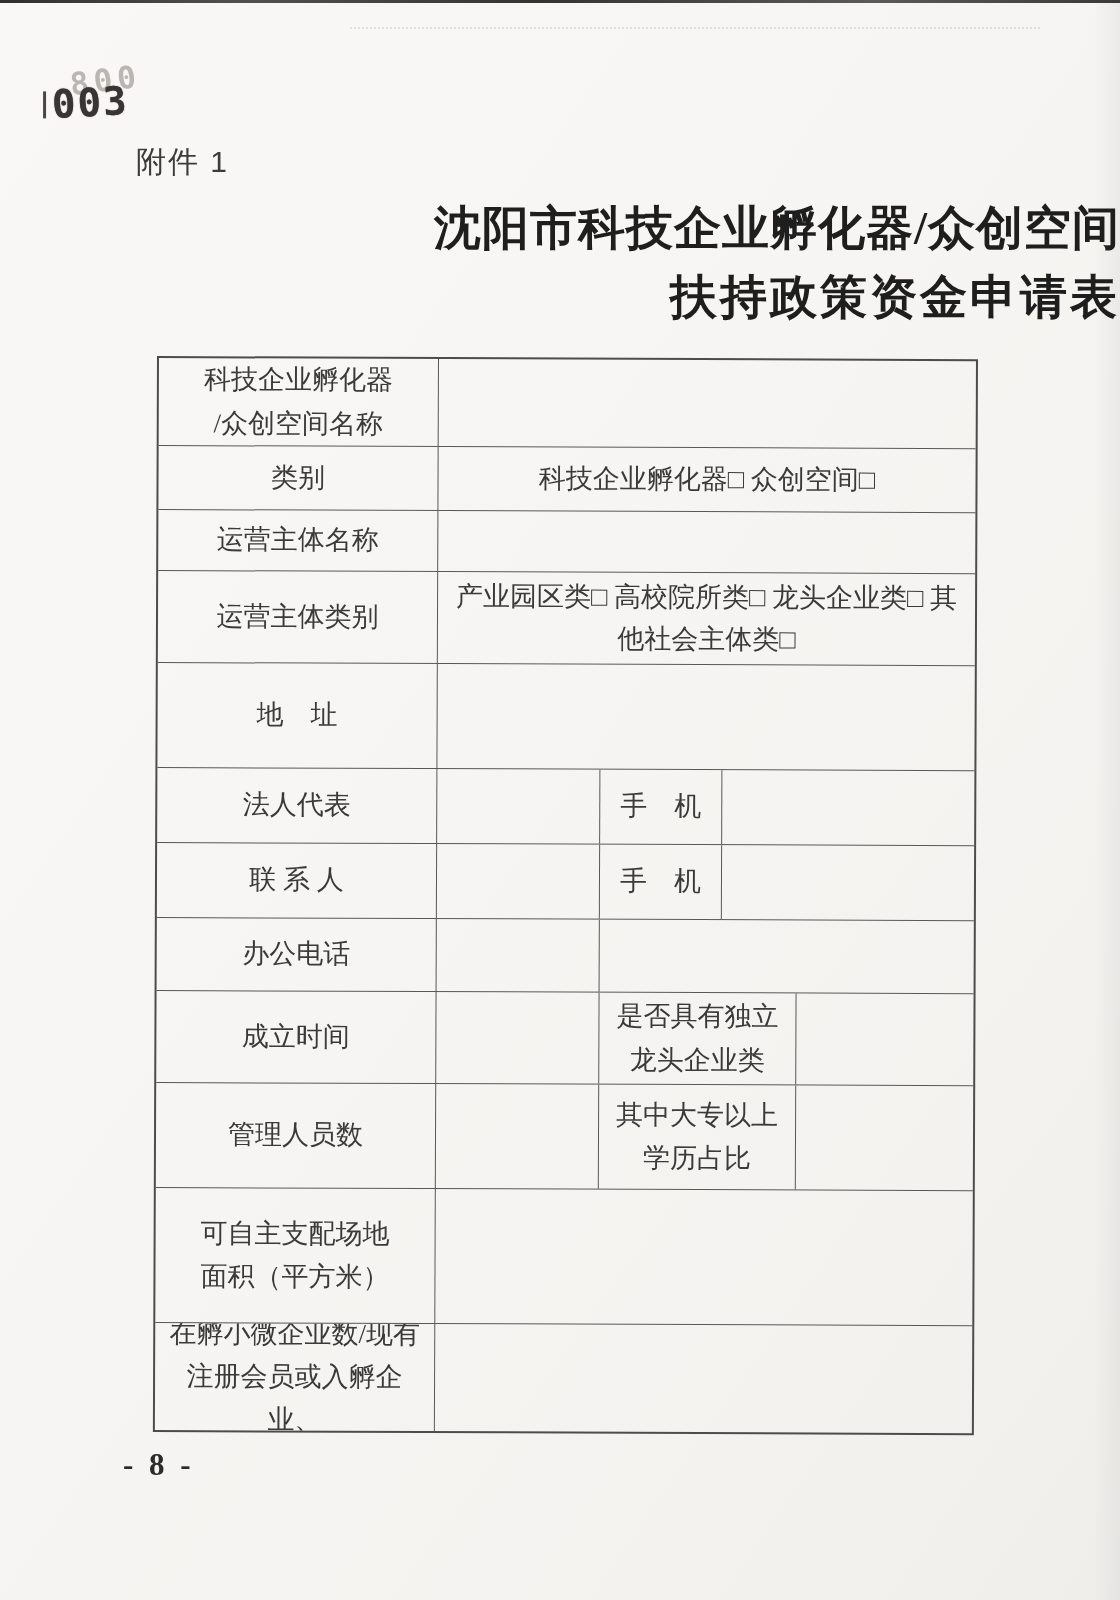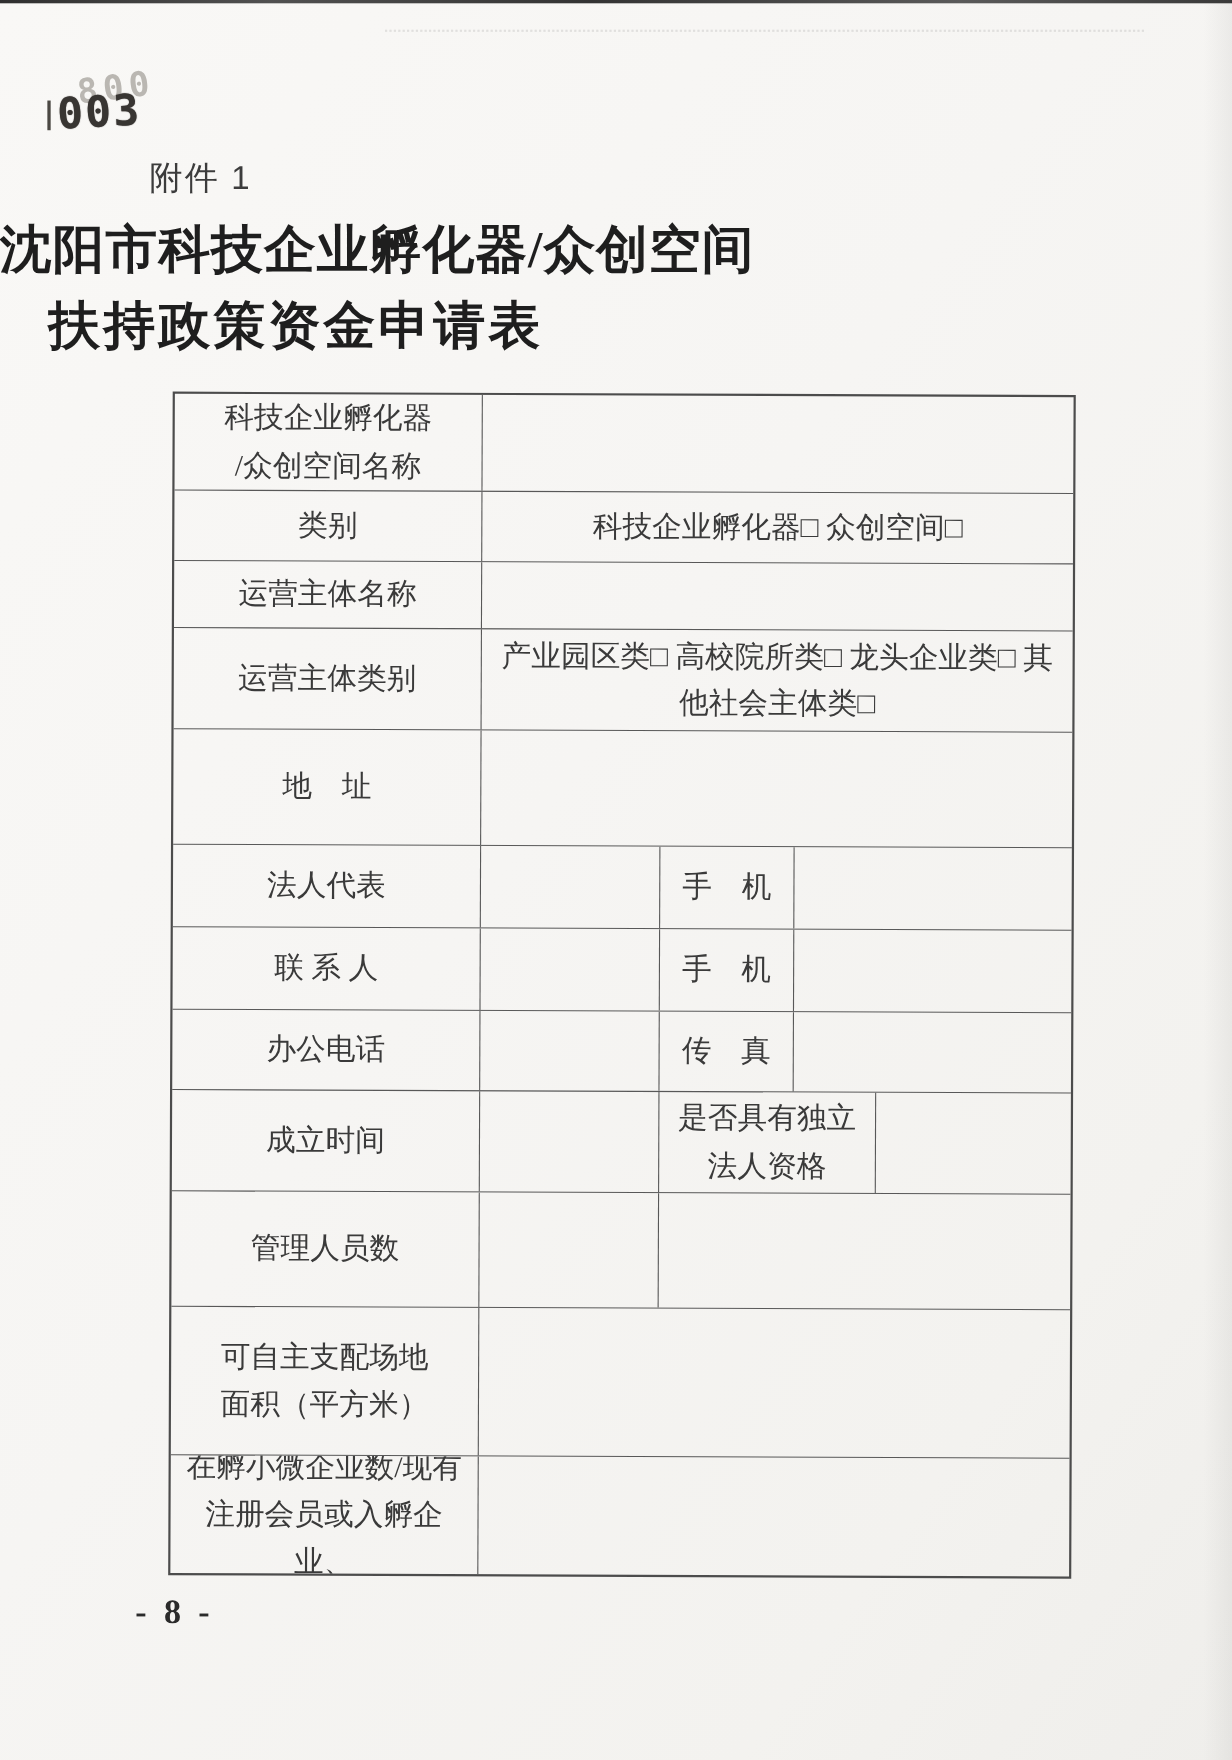"沈阳市科技企业孵化器/众创空间" .title { text-align: left -> right }
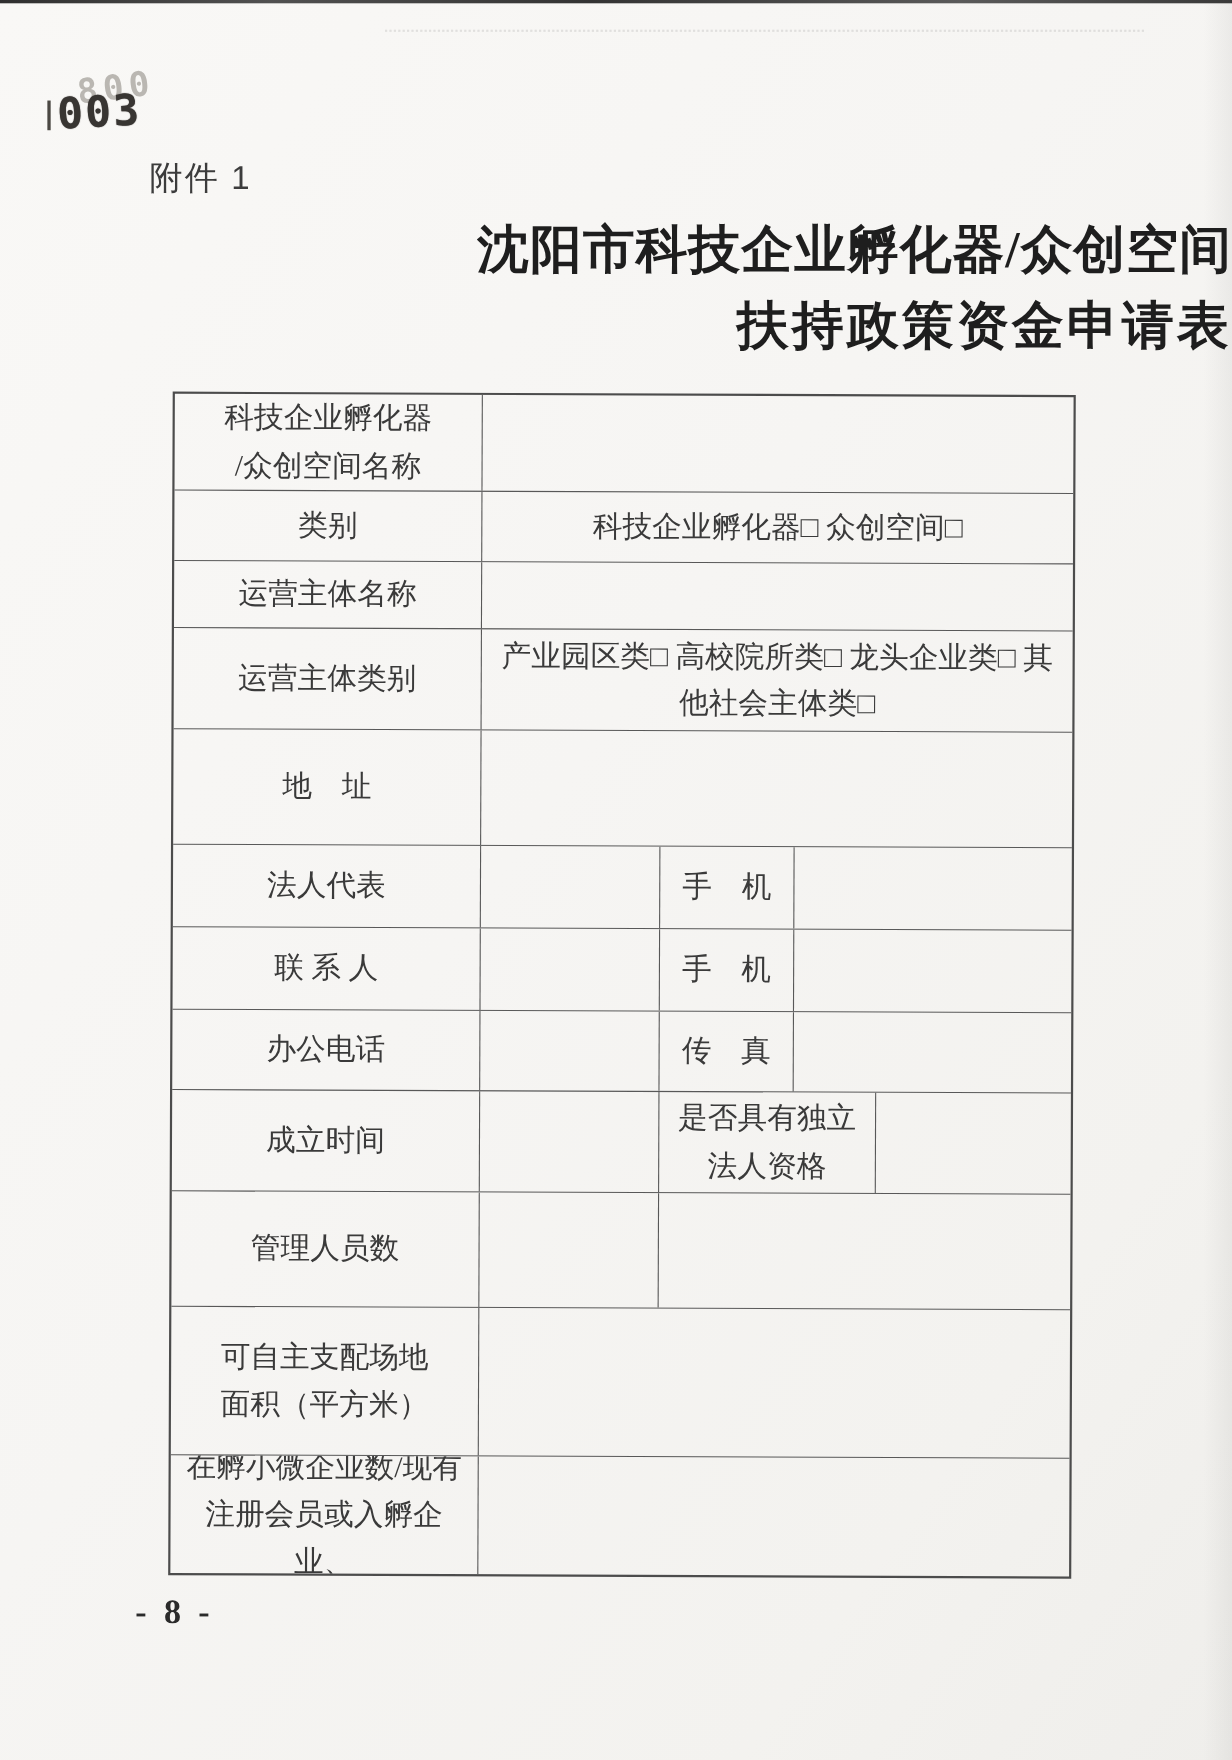"传 真" div.td { html: <div>传 真</div> -> none }
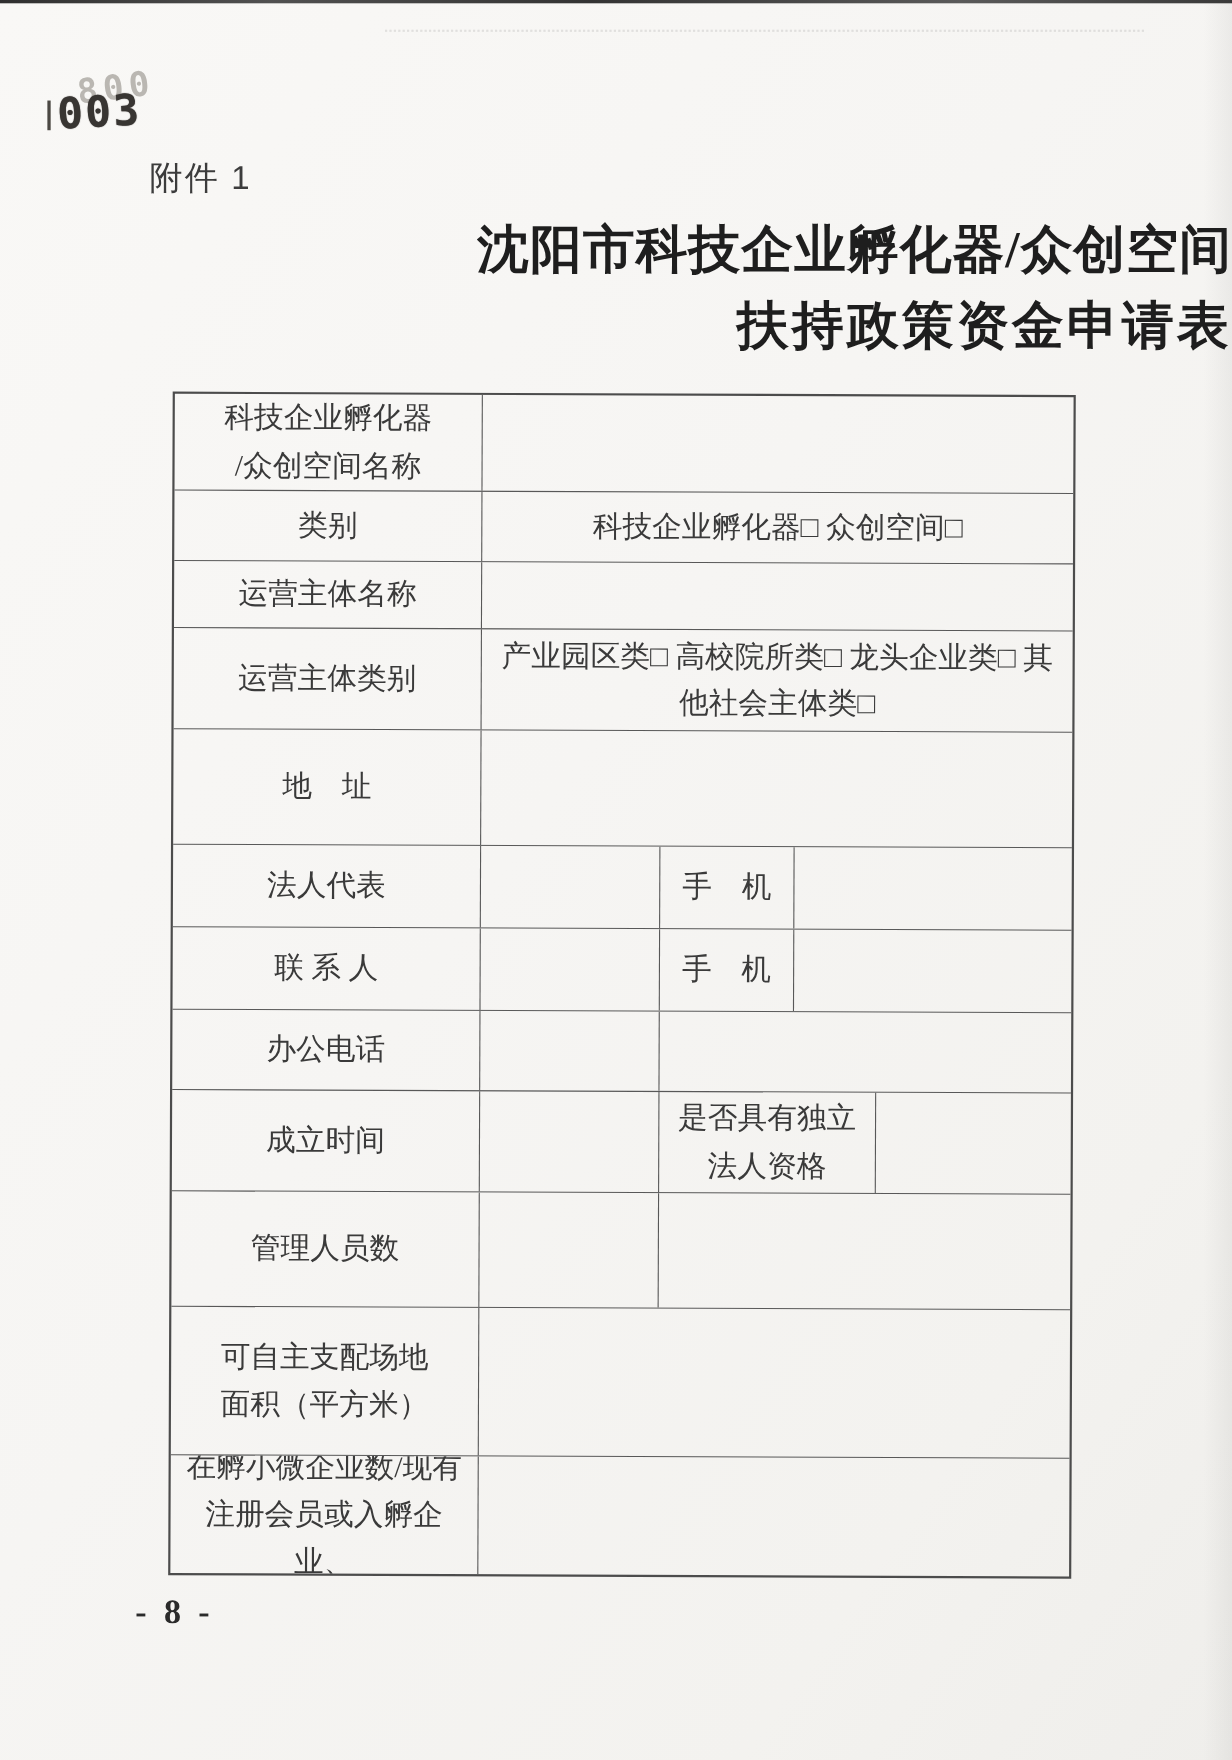"是否具有独立" div.td { text: 法人资格 -> 龙头企业类 }
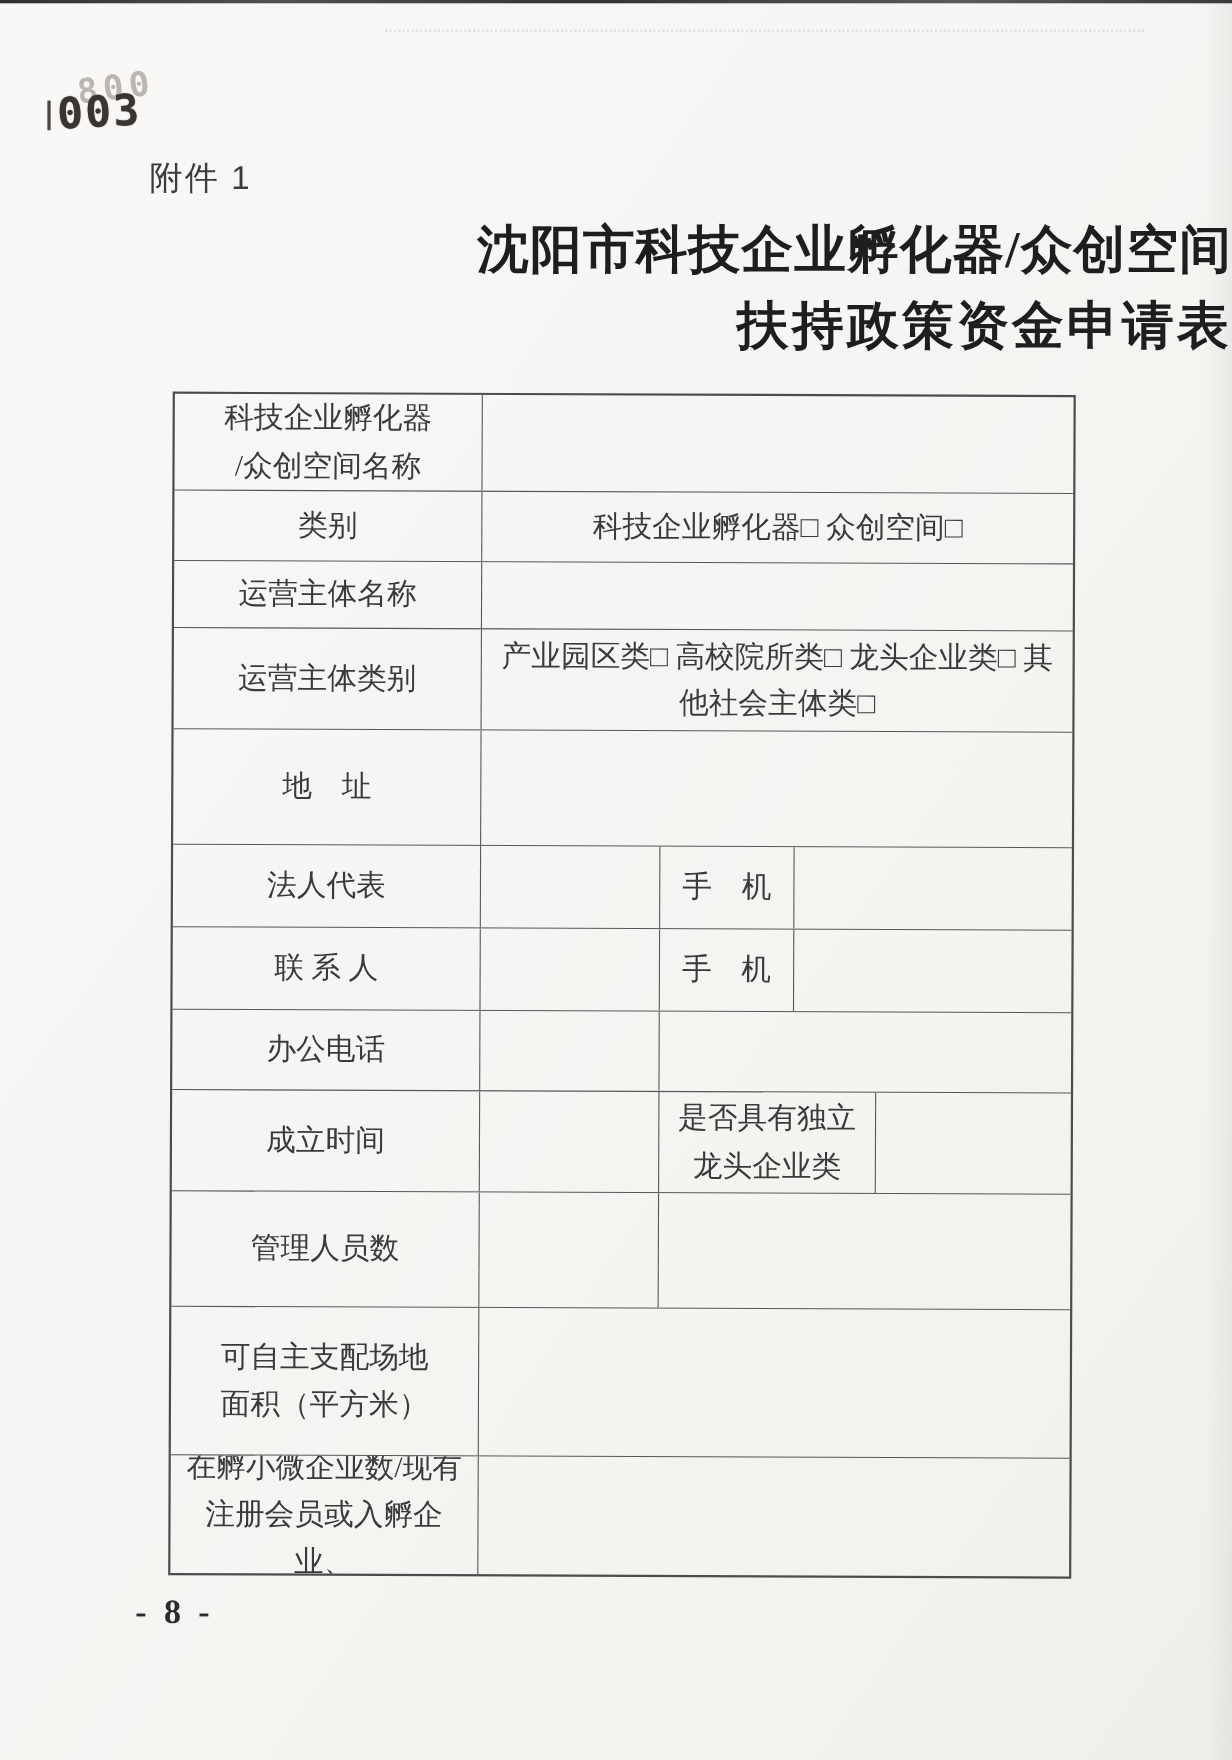"其中大专以上" div.td { html: none -> <div>其中大专以上 学历占比</div> }
